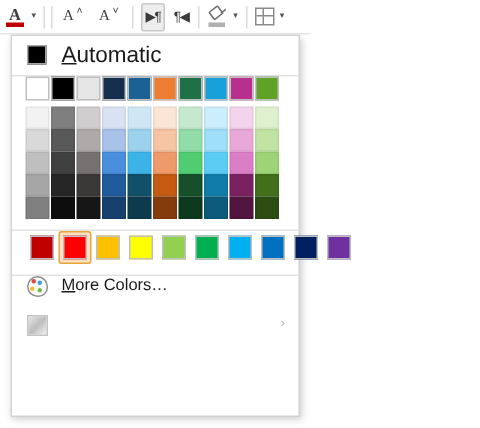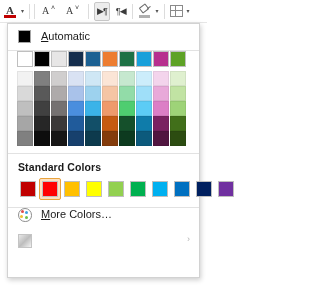"Automatic" .menu-row .label { font-size: 11px -> 15px }
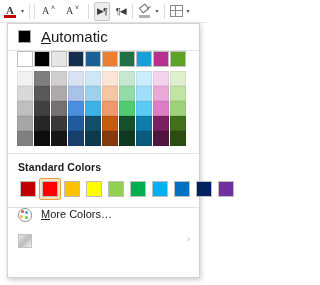"Standard Colors" div.section-title { html: <div>Standard Colors</div> -> none }
